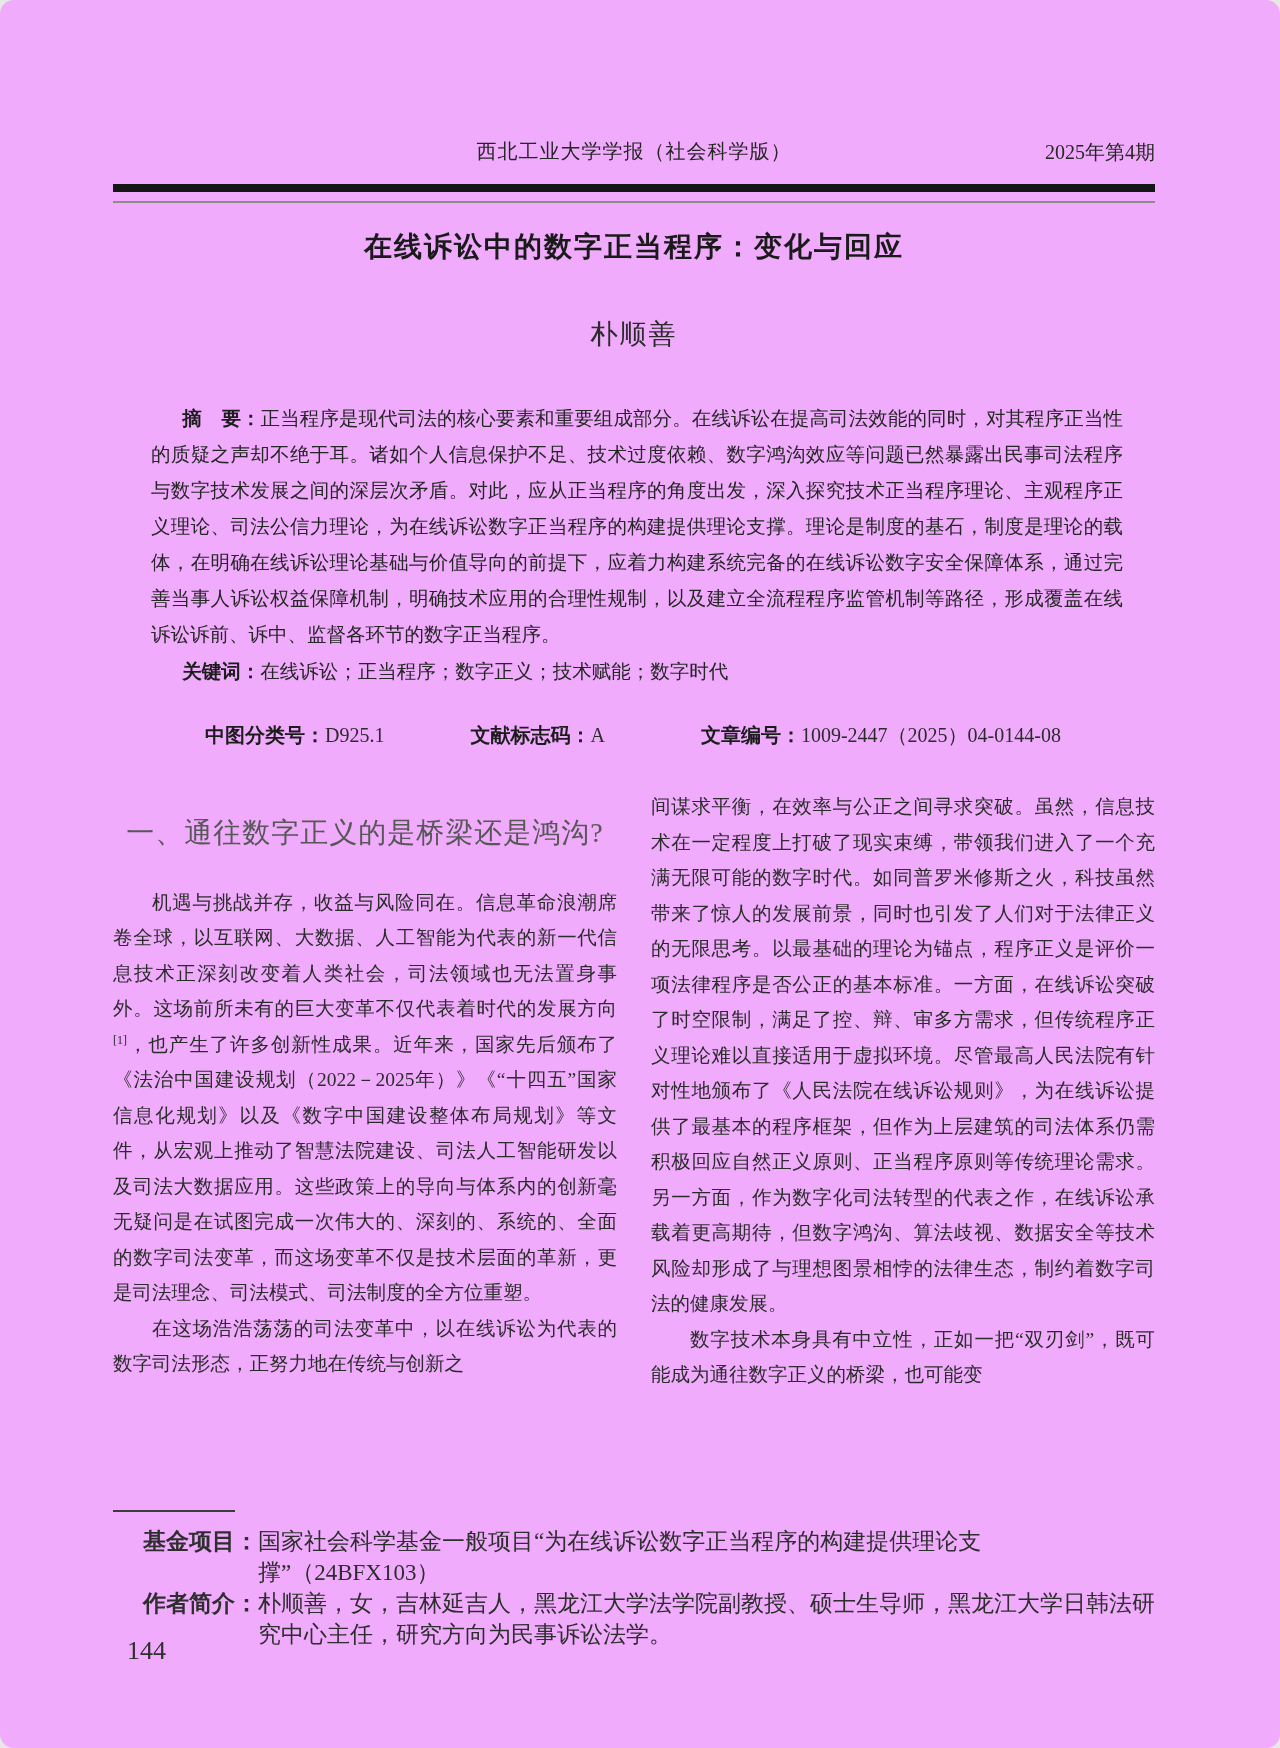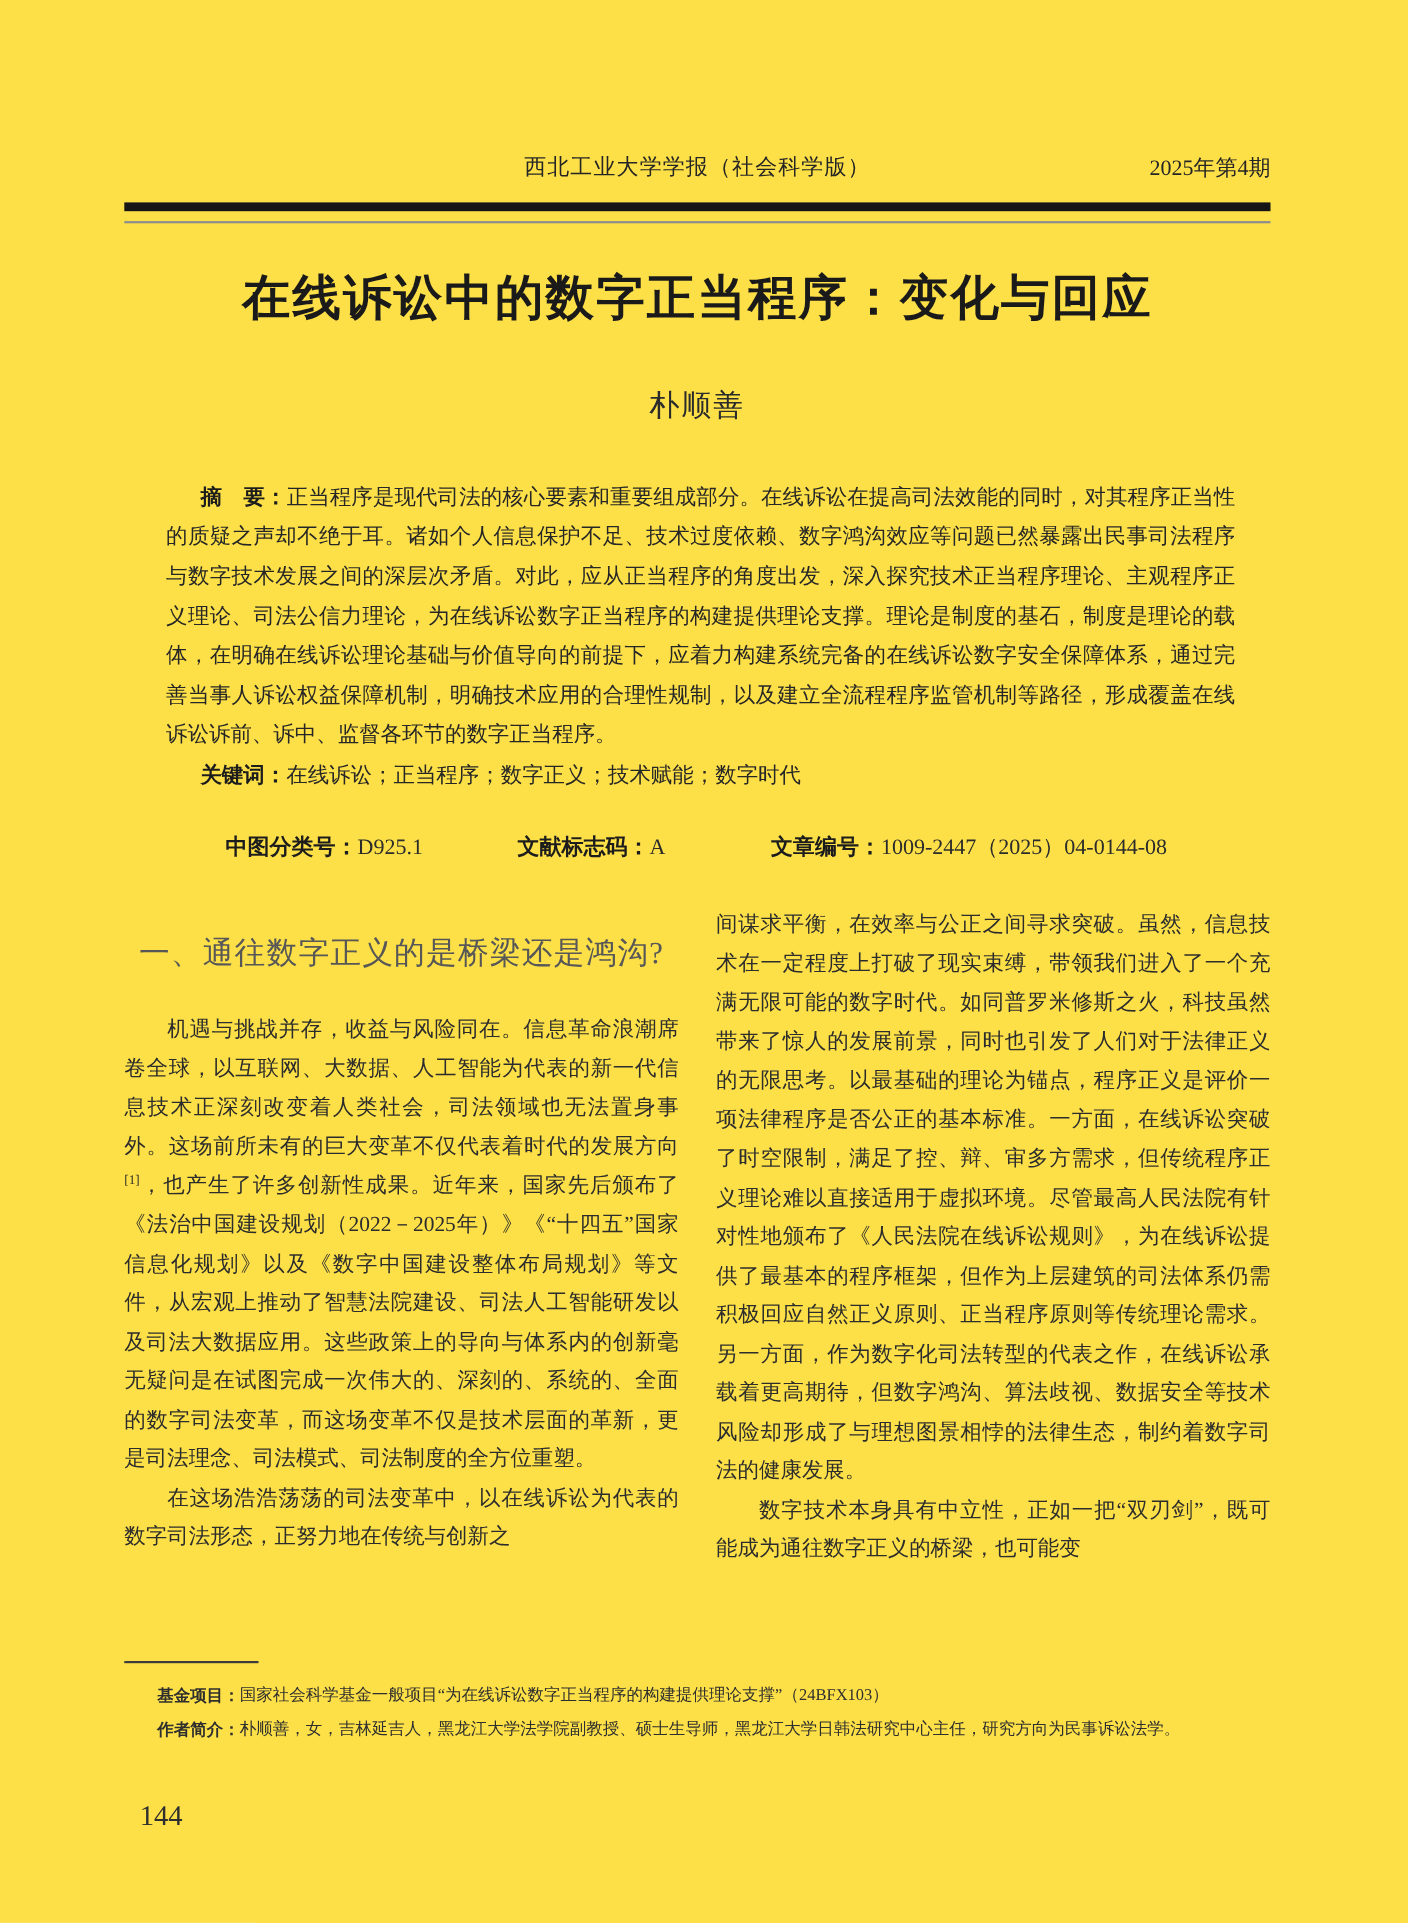"西北工业大学学报（社会科学版）" .page { background: #fde047 -> #f0abfc; border-radius: none -> 14px }
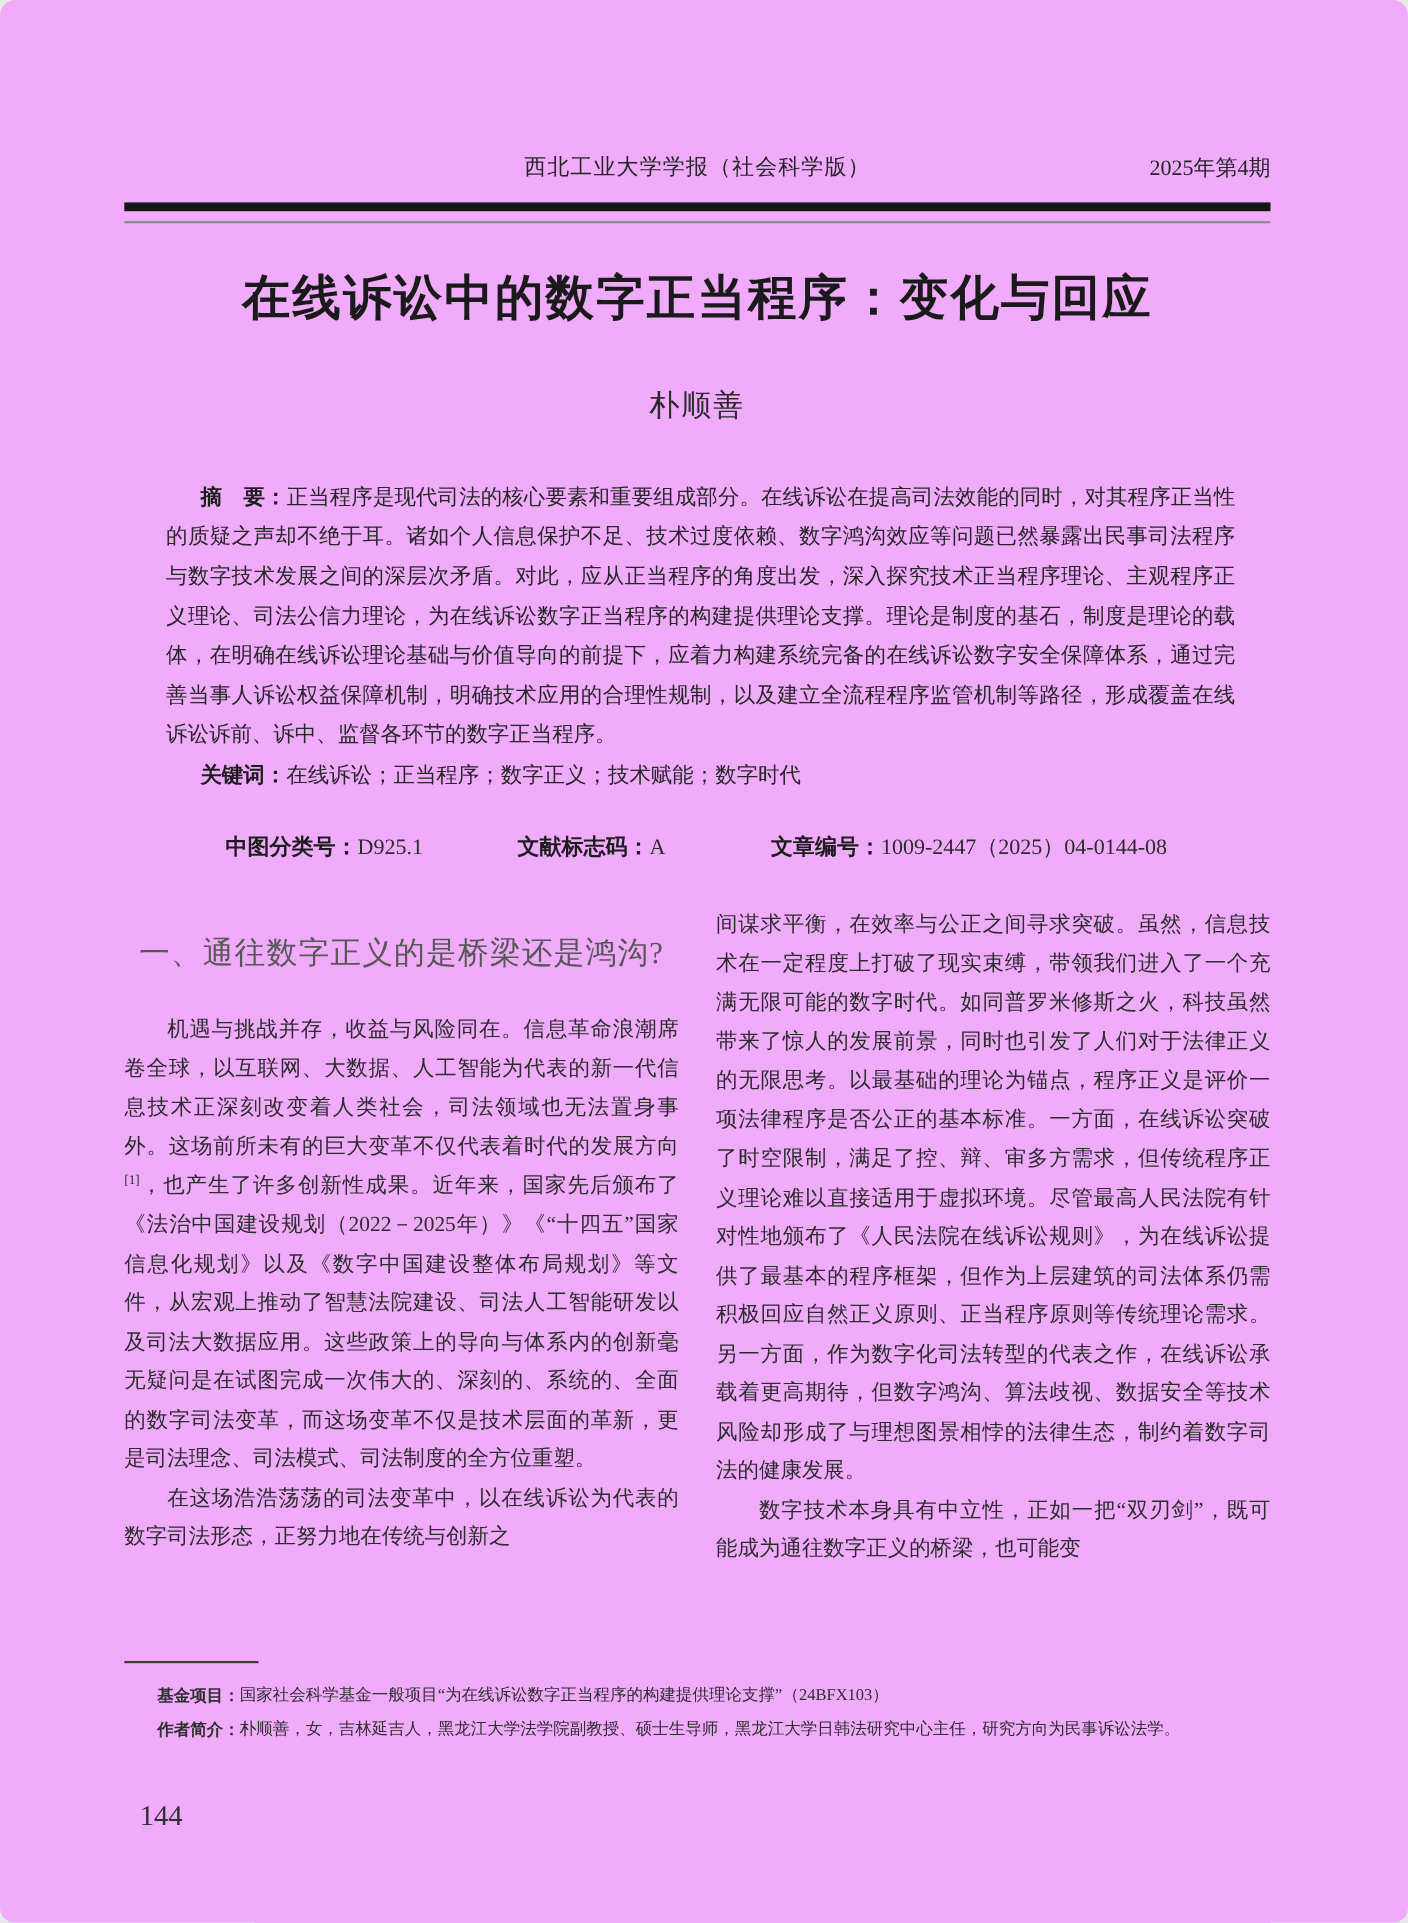"在线诉讼中的数字正当程序：变化与回应" .title { font-size: 44px -> 28px; margin: 38px 0 0 -> 25px 0 0 }
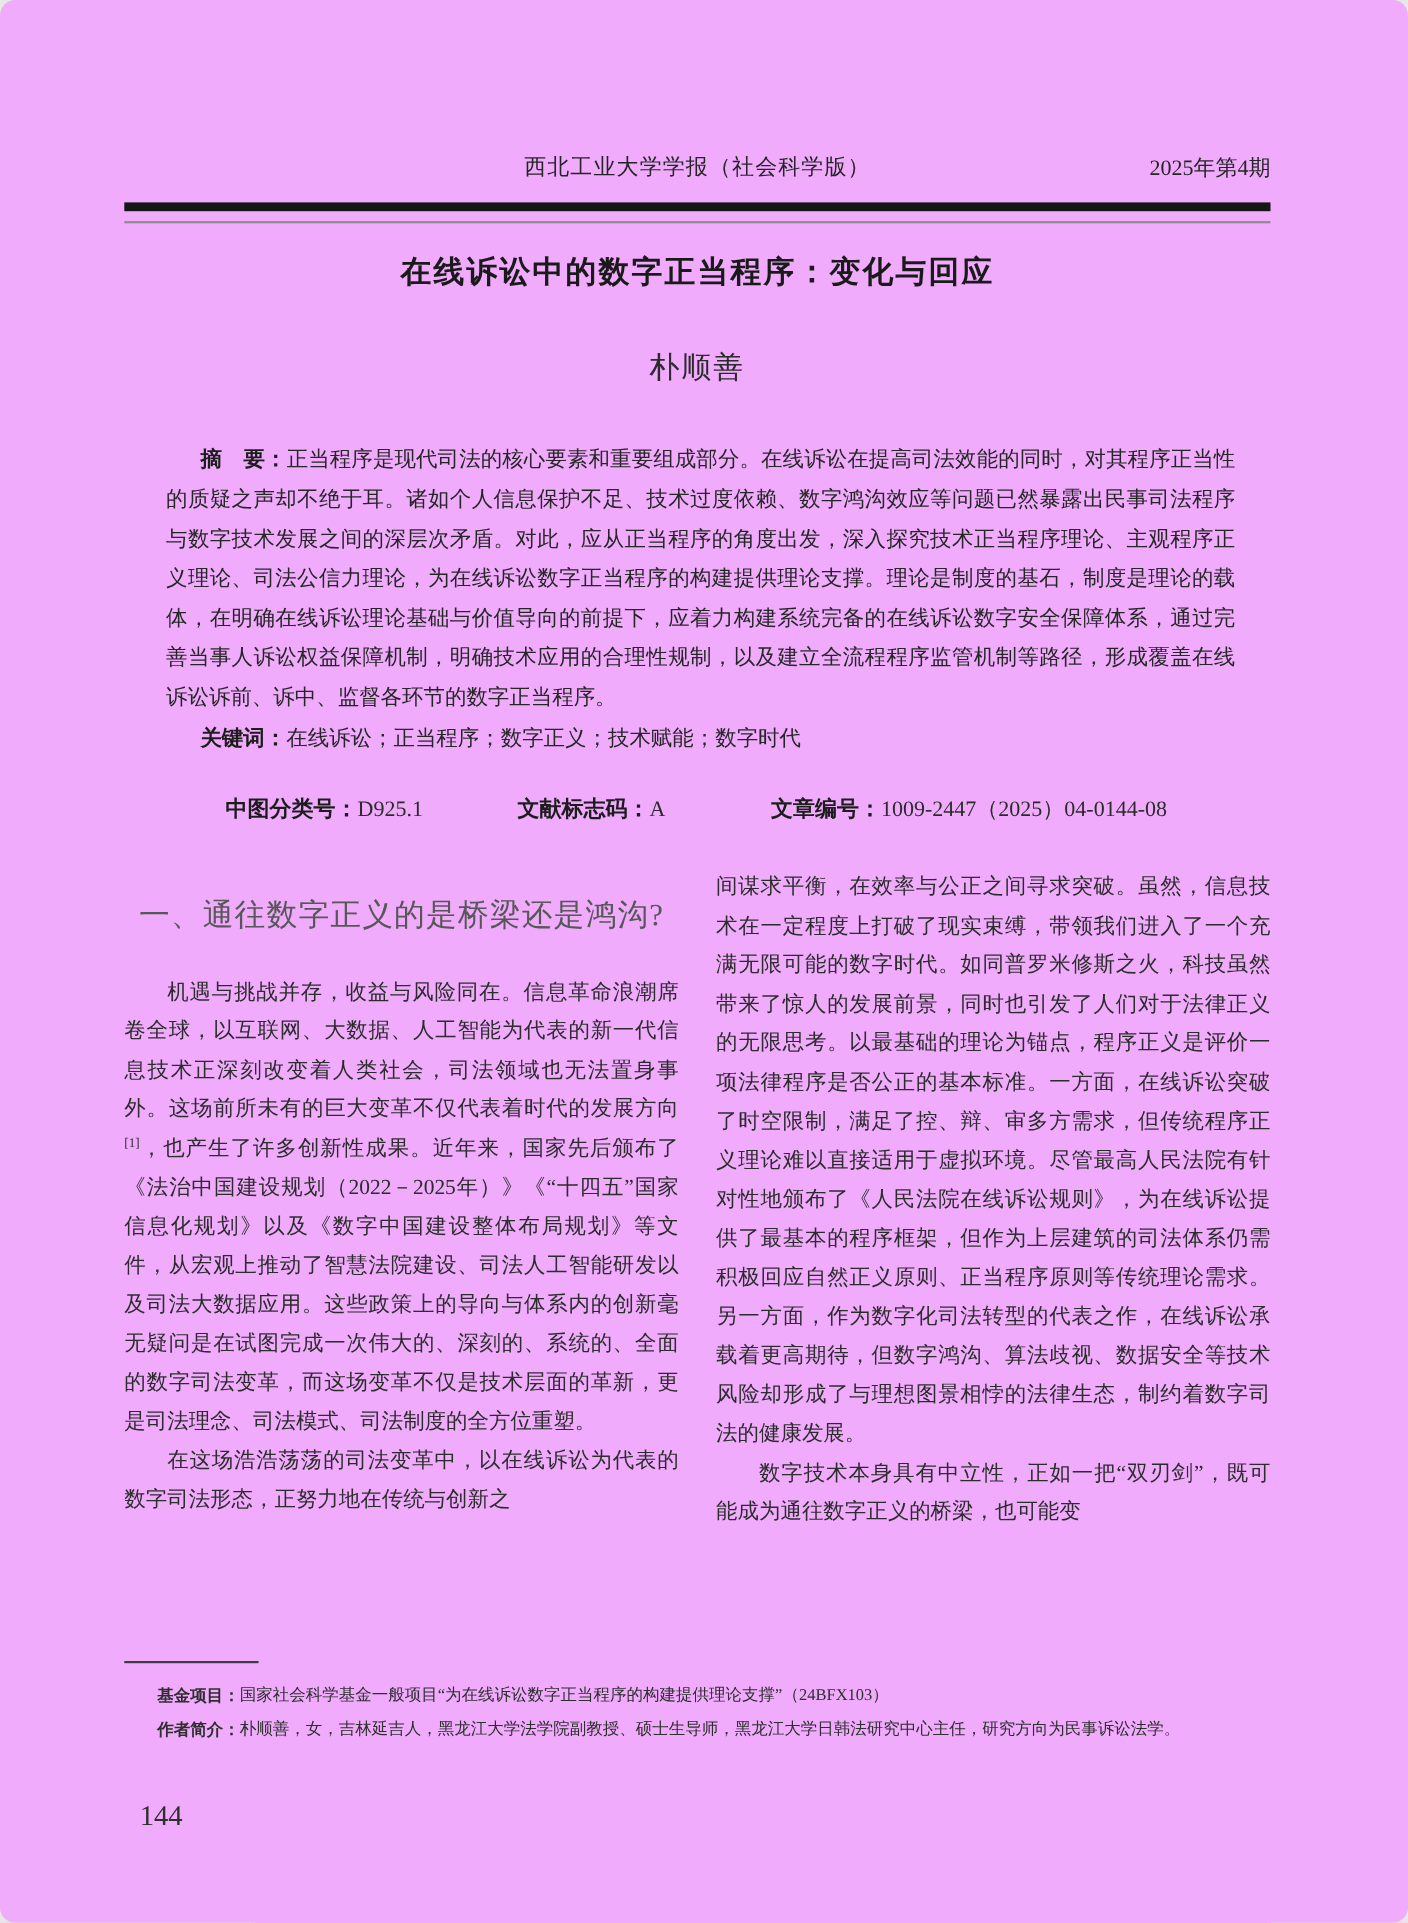"基金项目：" .footnote-row { font-size: 15px -> 23px }
